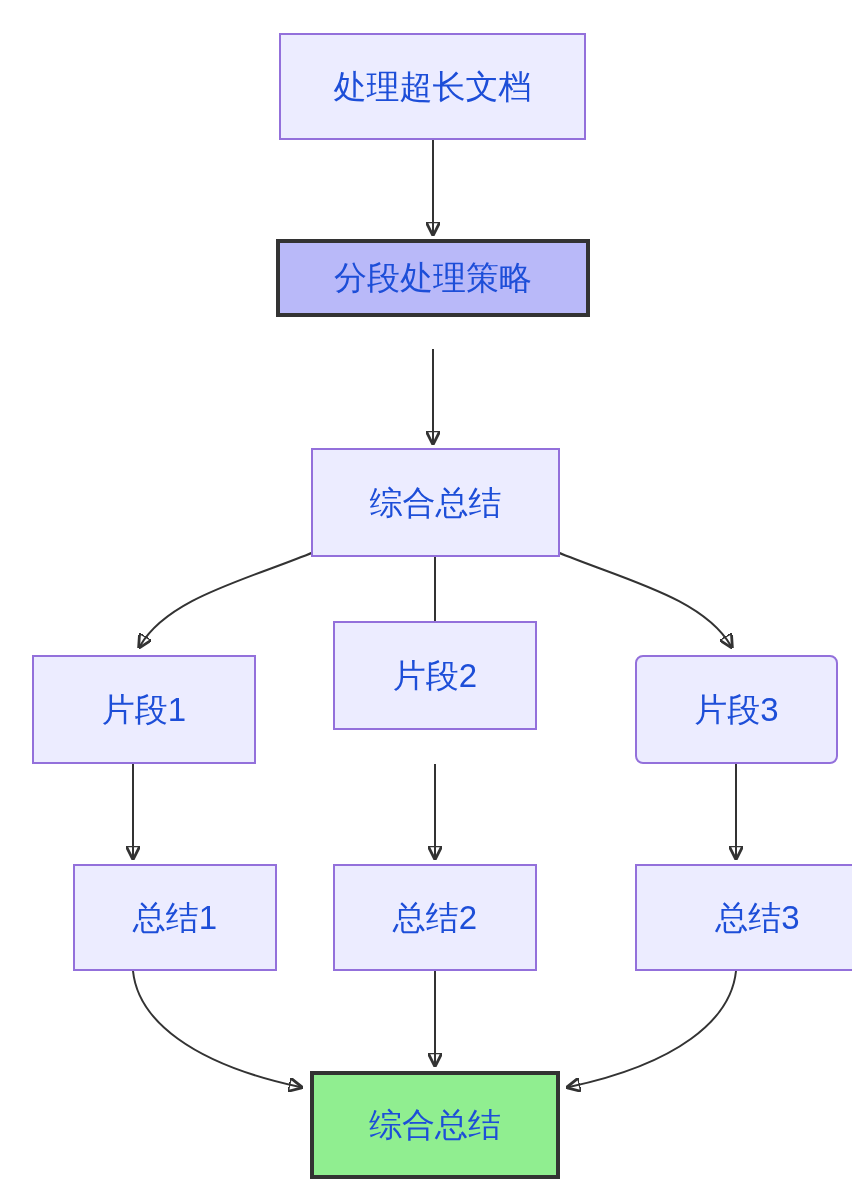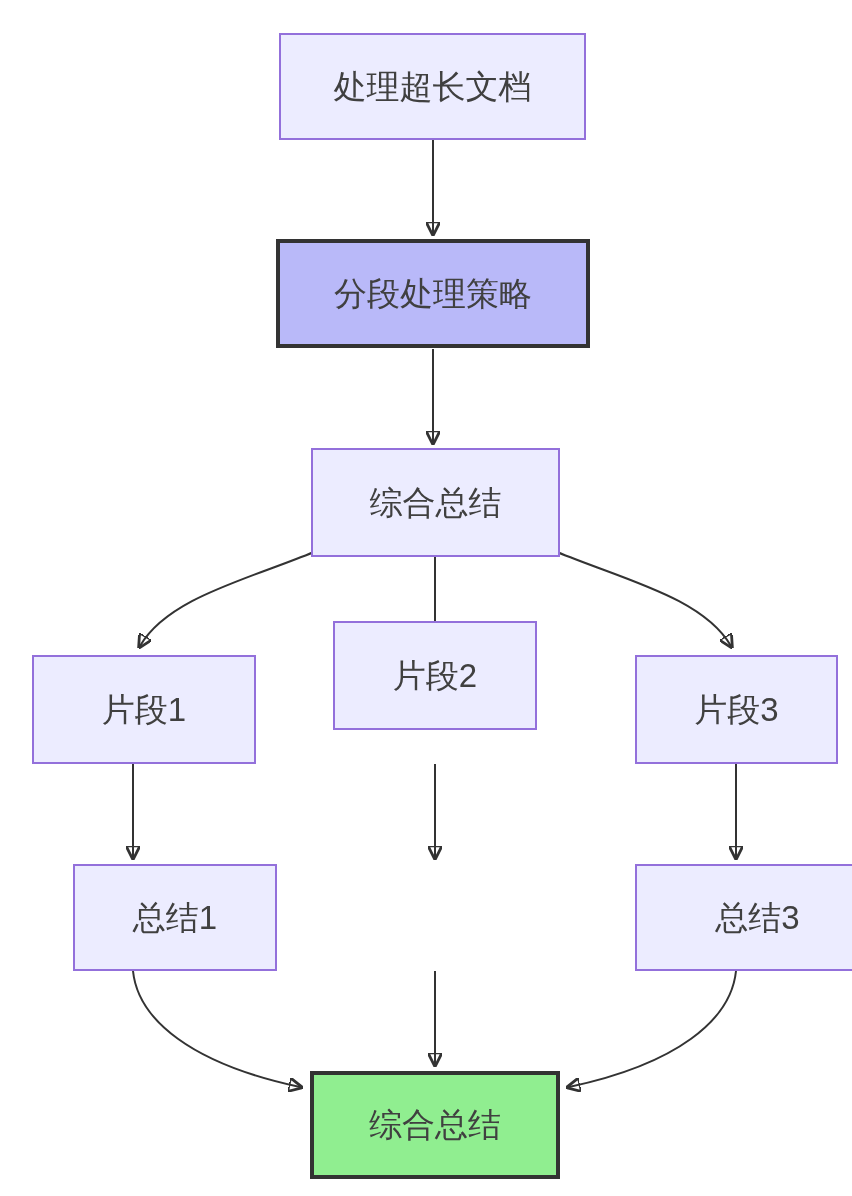"处理超长文档" .node { color: #404040 -> #1d4ed8 }
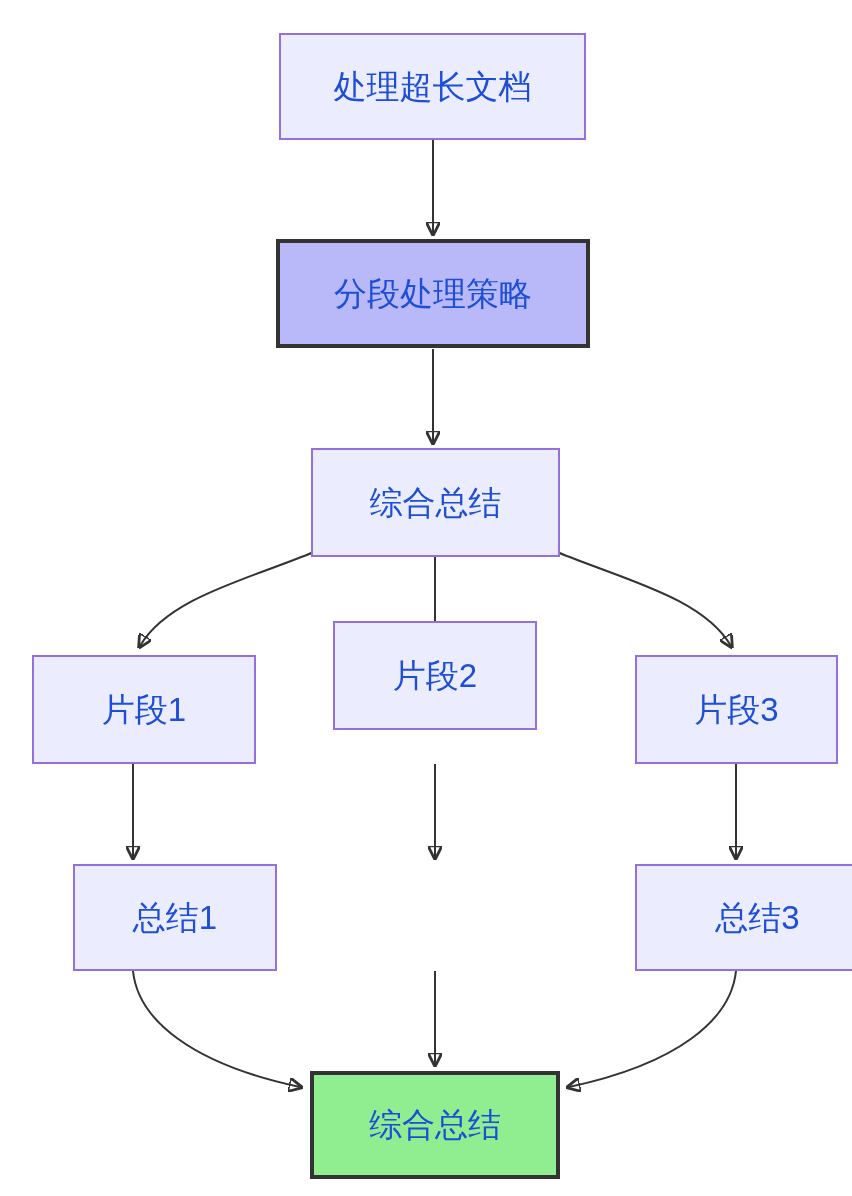"分段处理策略" .n-b { height: 109px -> 78px }
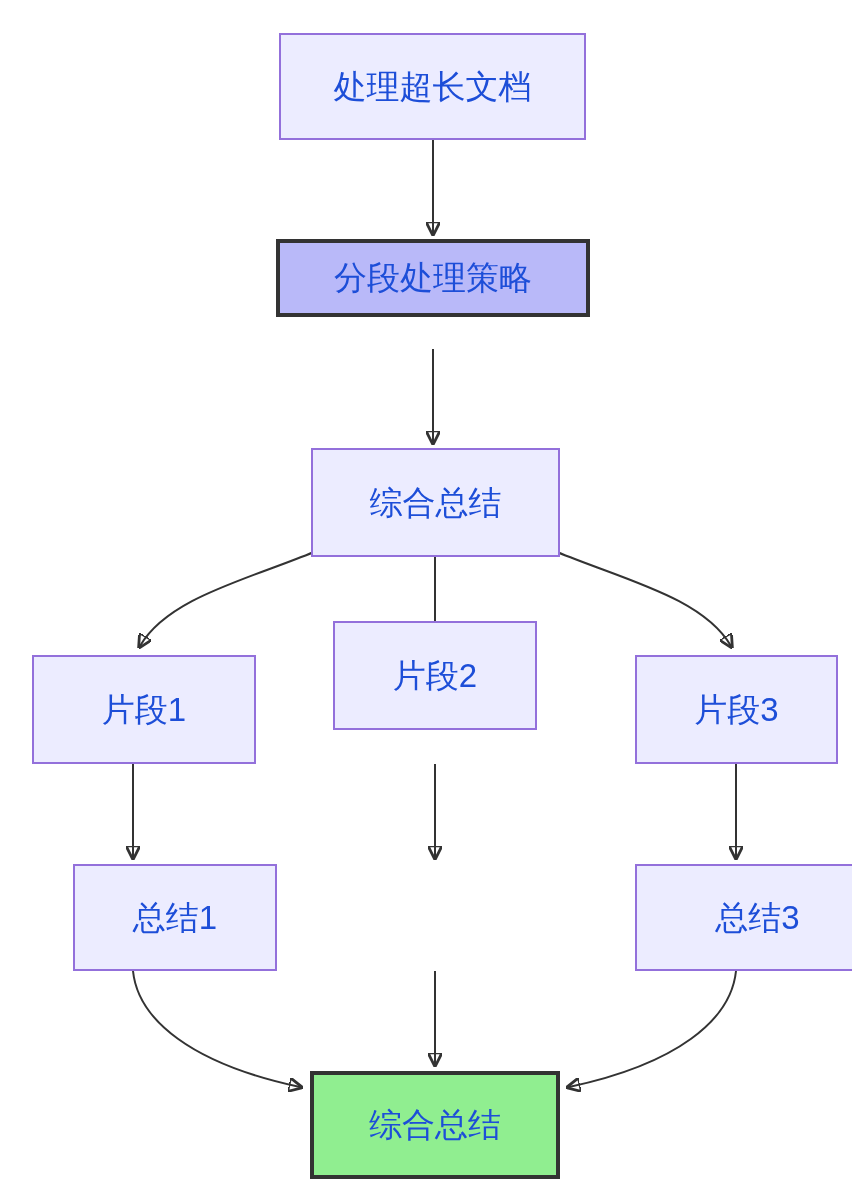"片段3" .n-s3 { border-radius: none -> 8px }
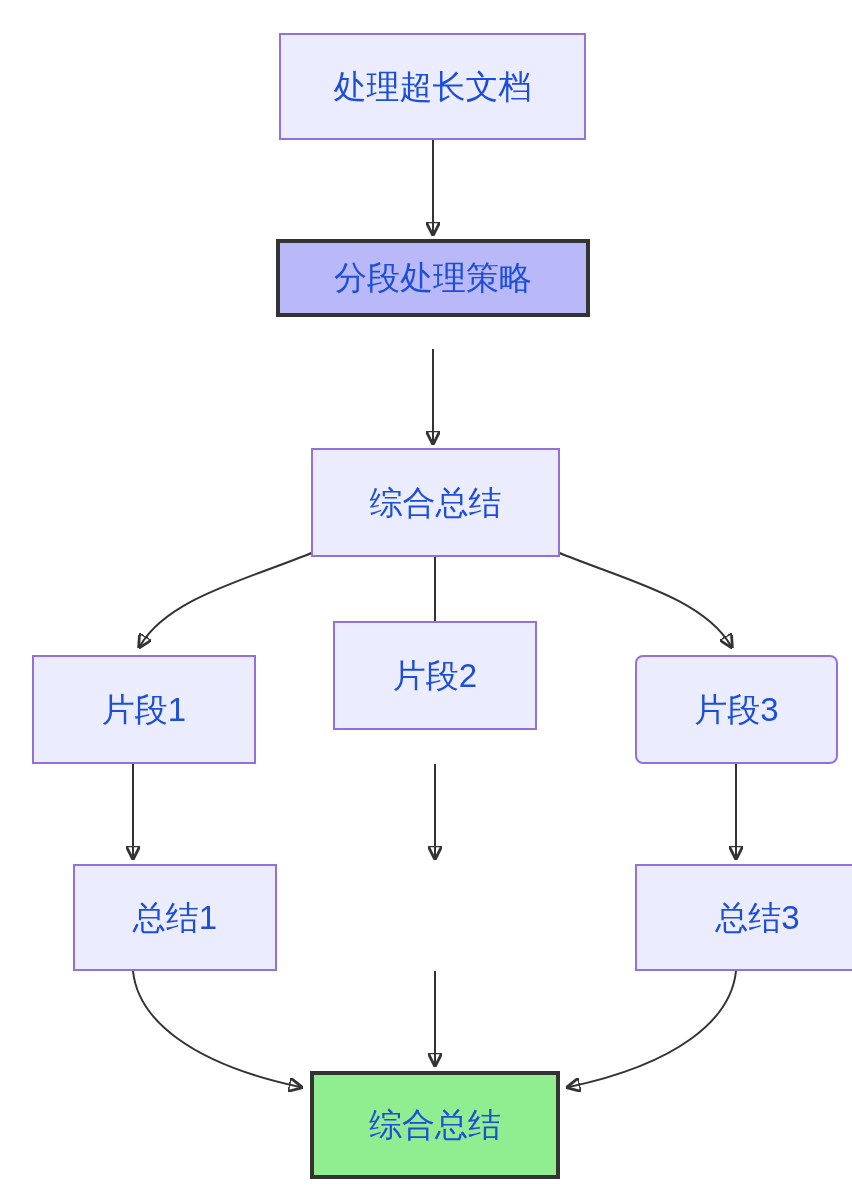"总结2" div.node { html: none -> <div> <span>总结2</span> </div> }
